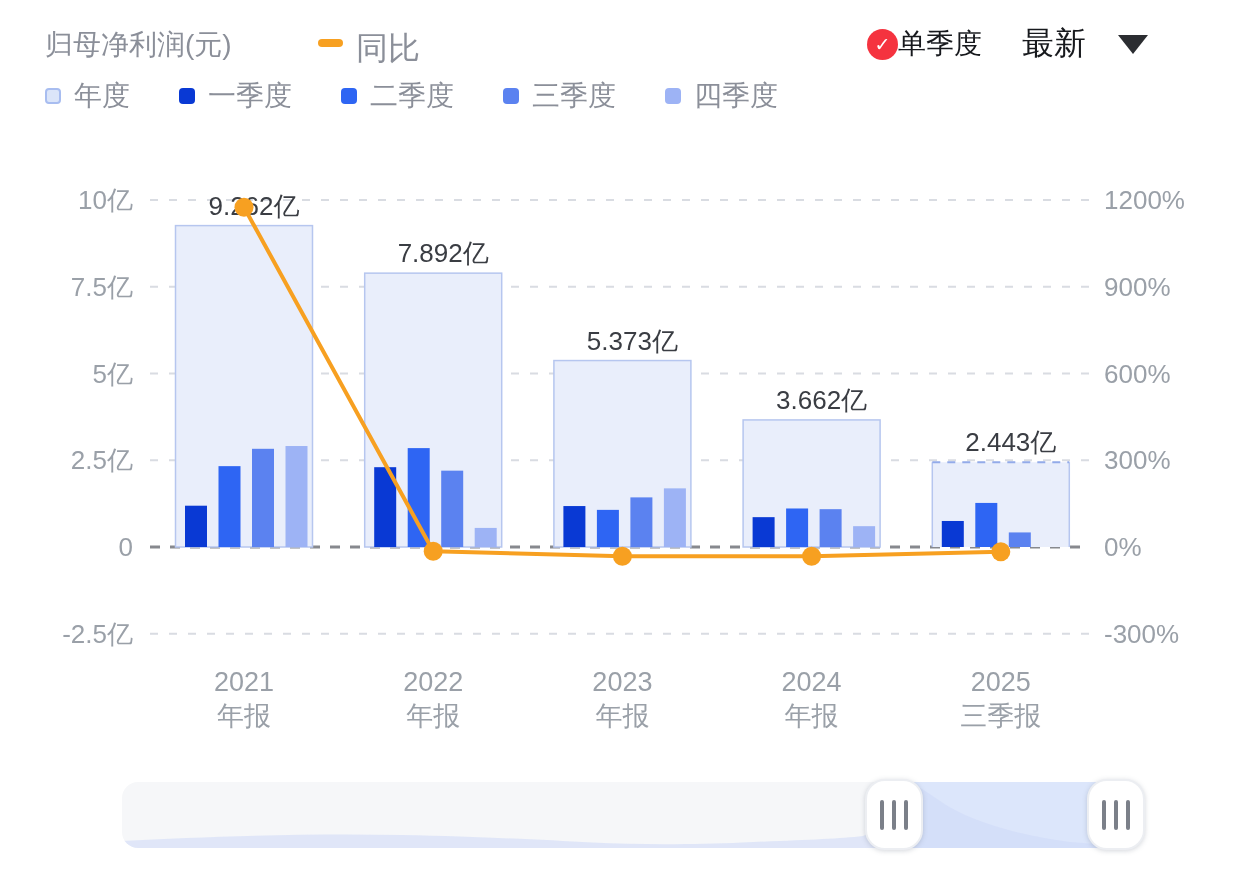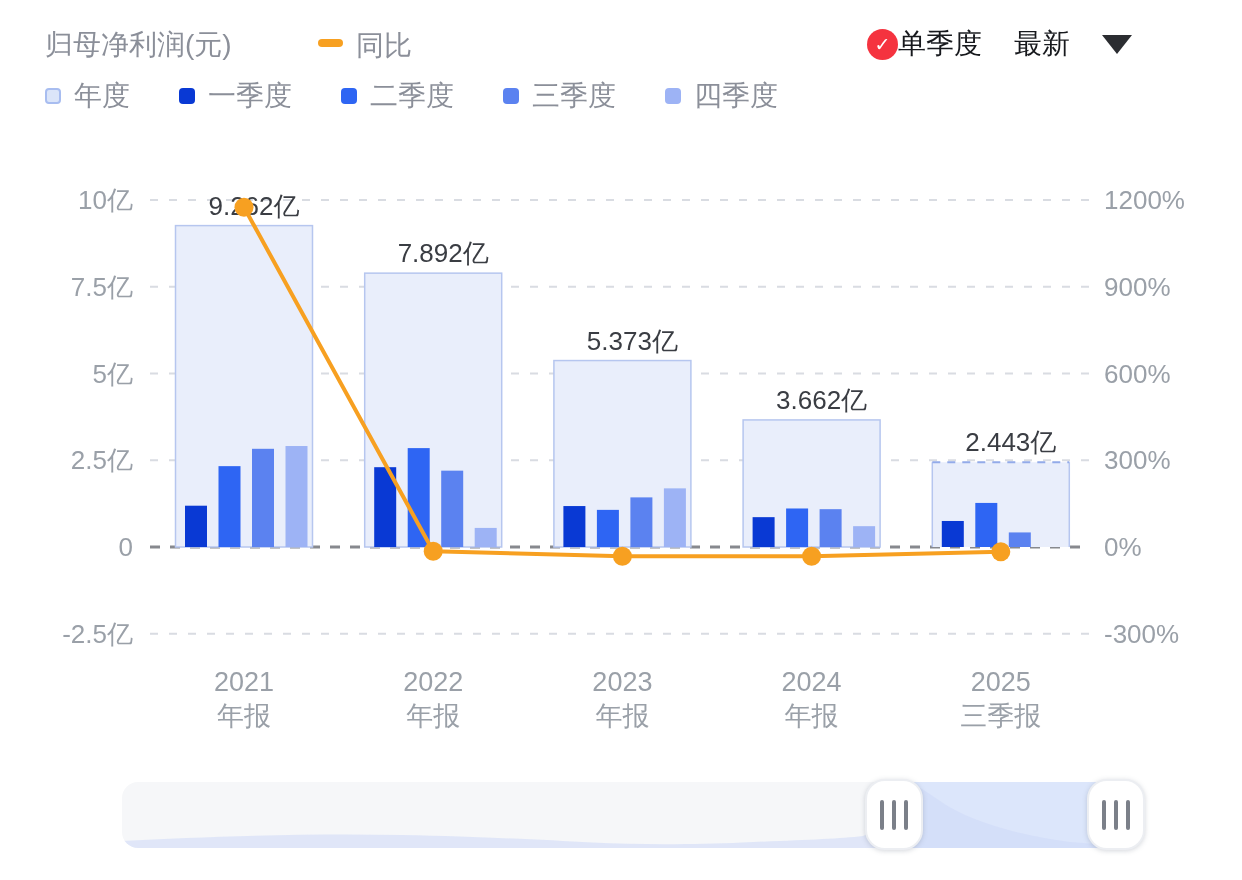"同比" .yoy-label { font-size: 28px -> 32px }
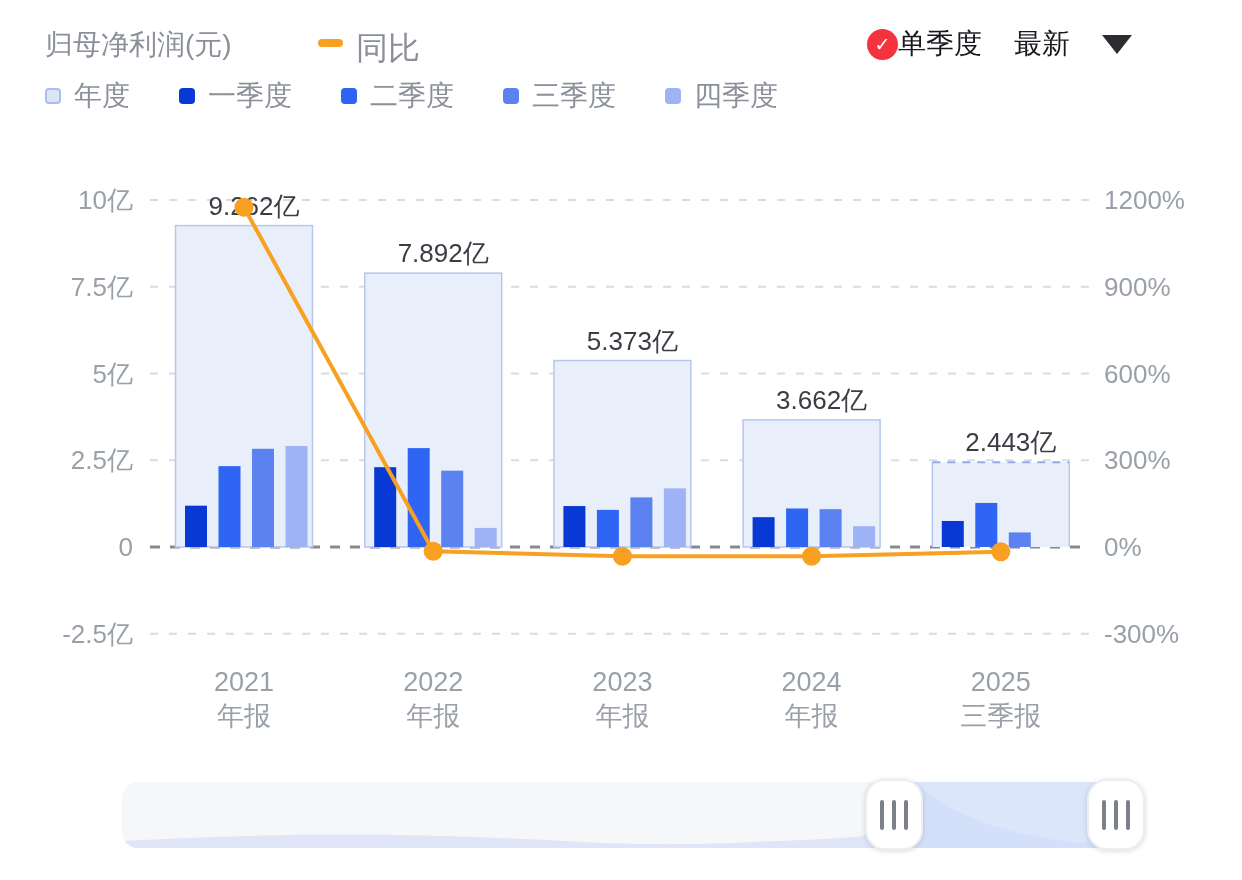"最新" .latest-label { font-size: 28px -> 32px; margin-left: 32px -> 40px }
